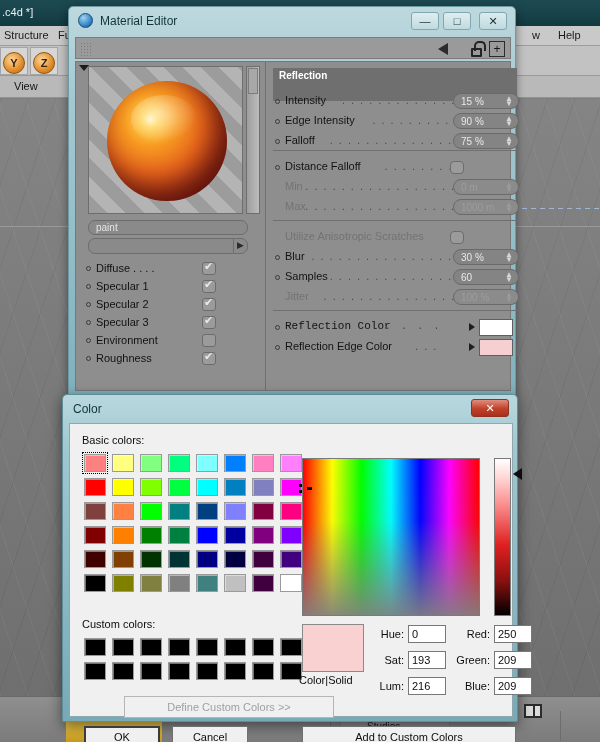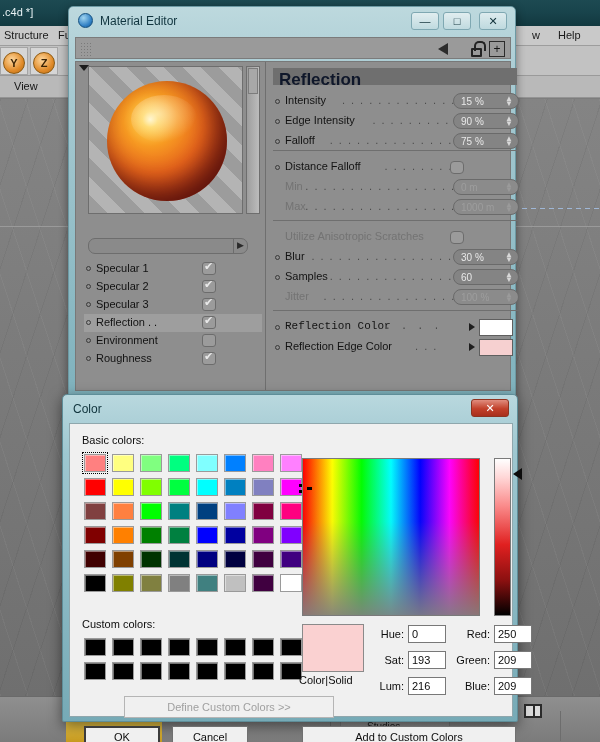"Reflection" .sec-header { color: #0f172a -> #ffffff; font-size: 17px -> 10px; height: 17px -> 33px }
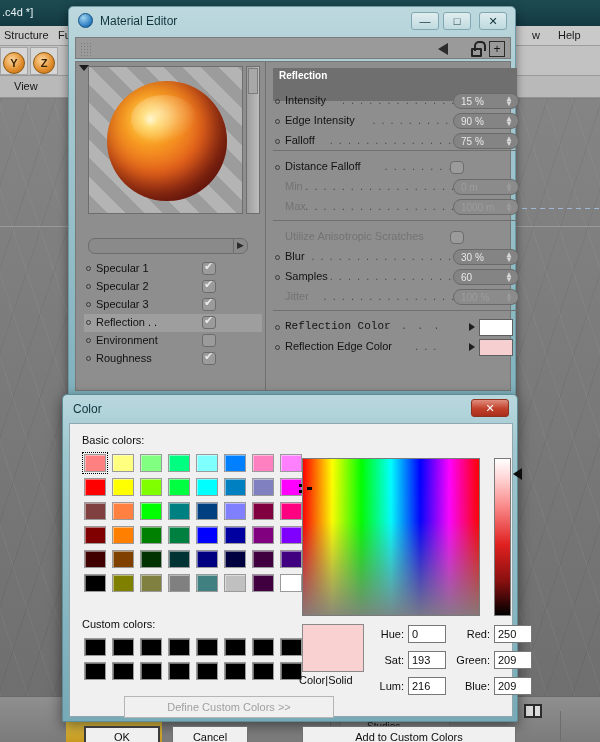"paint" div.name-field { html: none -> <div>paint</div> }
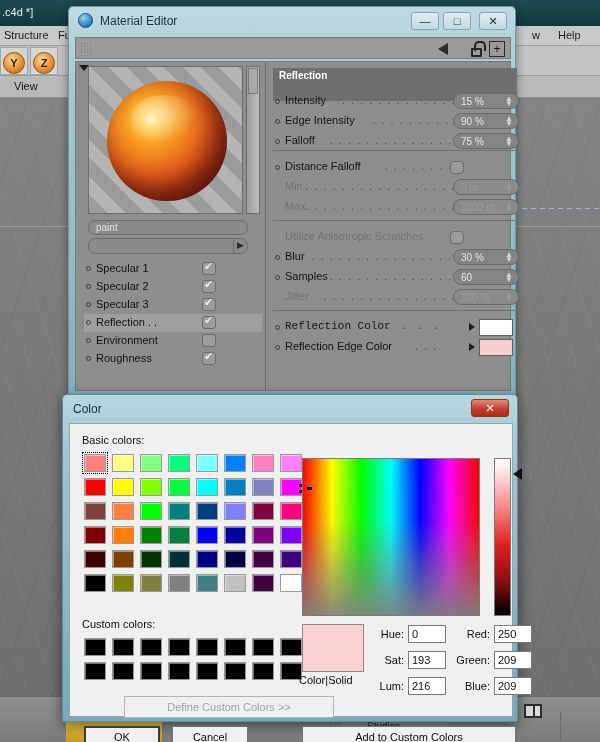"Diffuse . . . ." div.chan-row { html: none -> <div> <div></div> <div>Diffuse . . . .</div> <div></div> </div> }
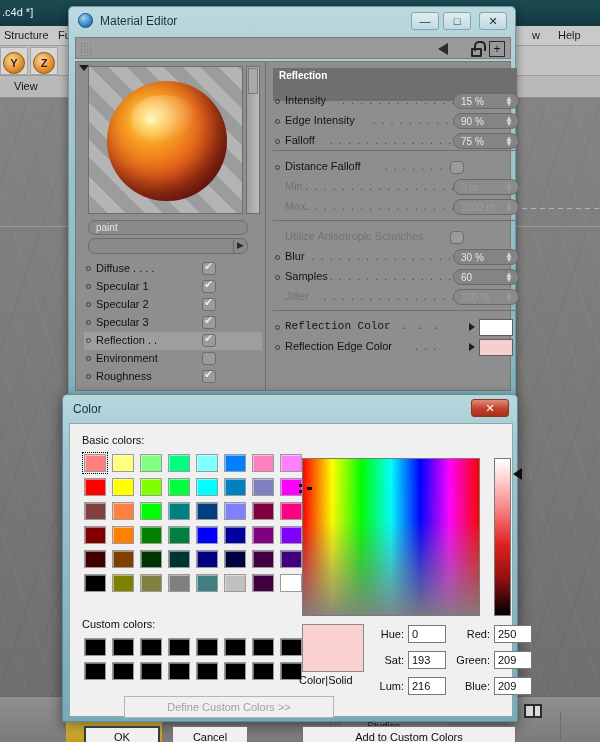"Reflection . ." div.chan-row { html: <div> <div></div> <div>Reflection . .</div> <div></div> </div> -> none }
